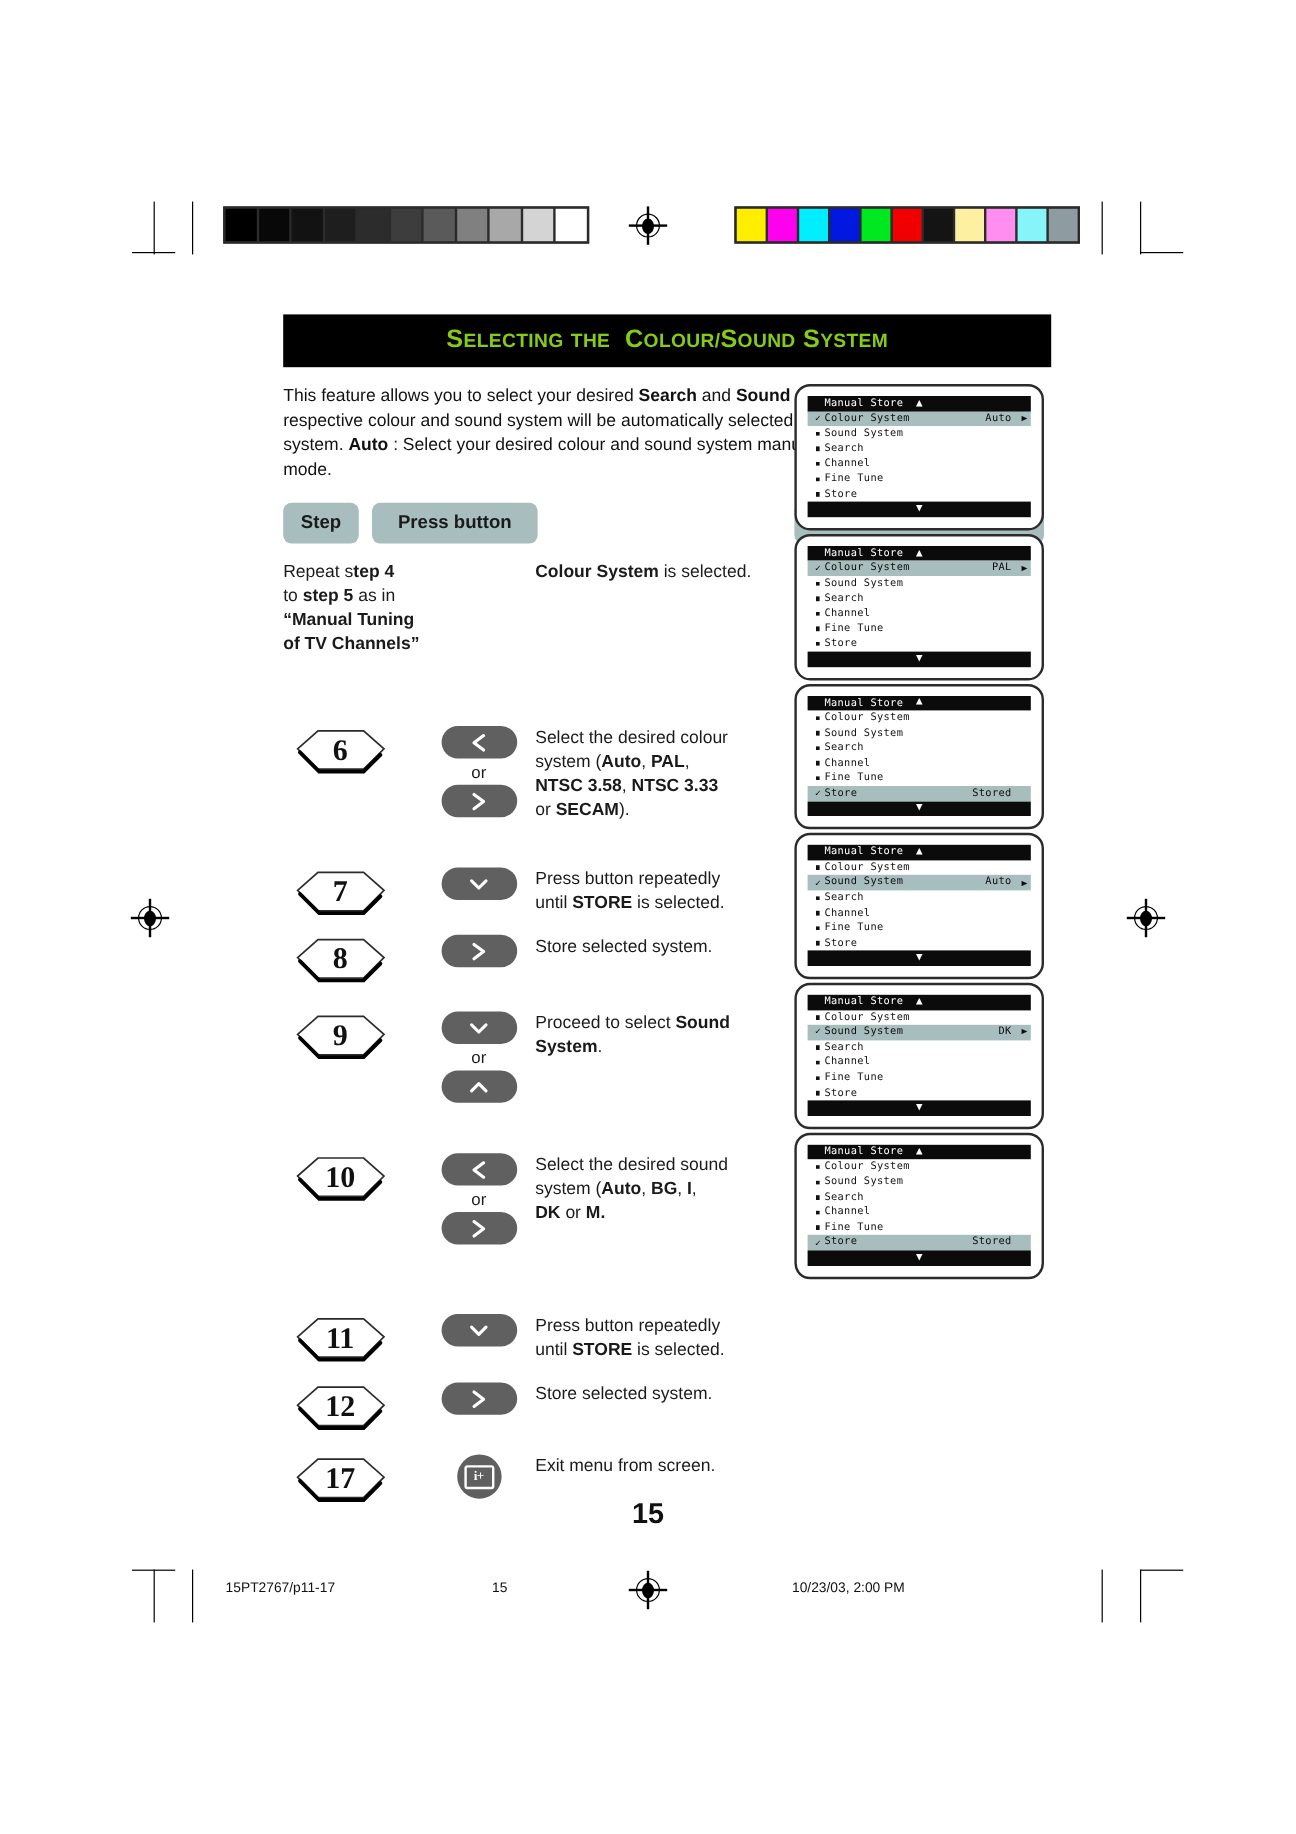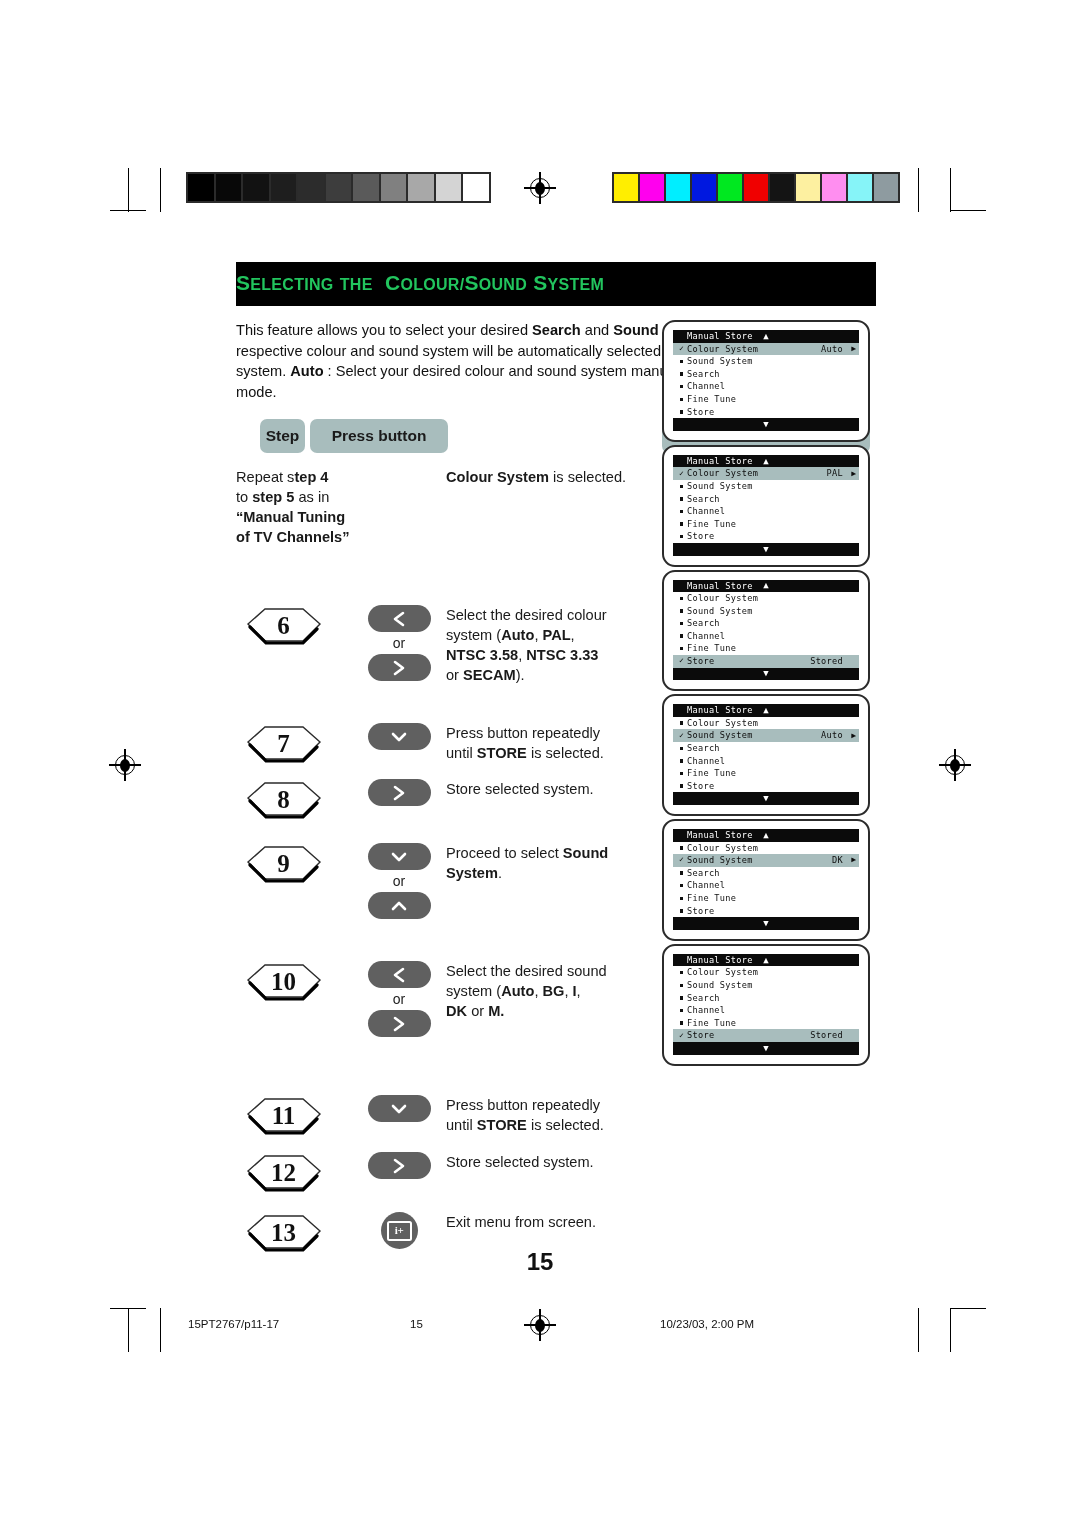"SELECTING THE COLOUR/SOUND SYSTEM" .title-bar { color: #22c55e -> #84cc16; text-align: none -> center }
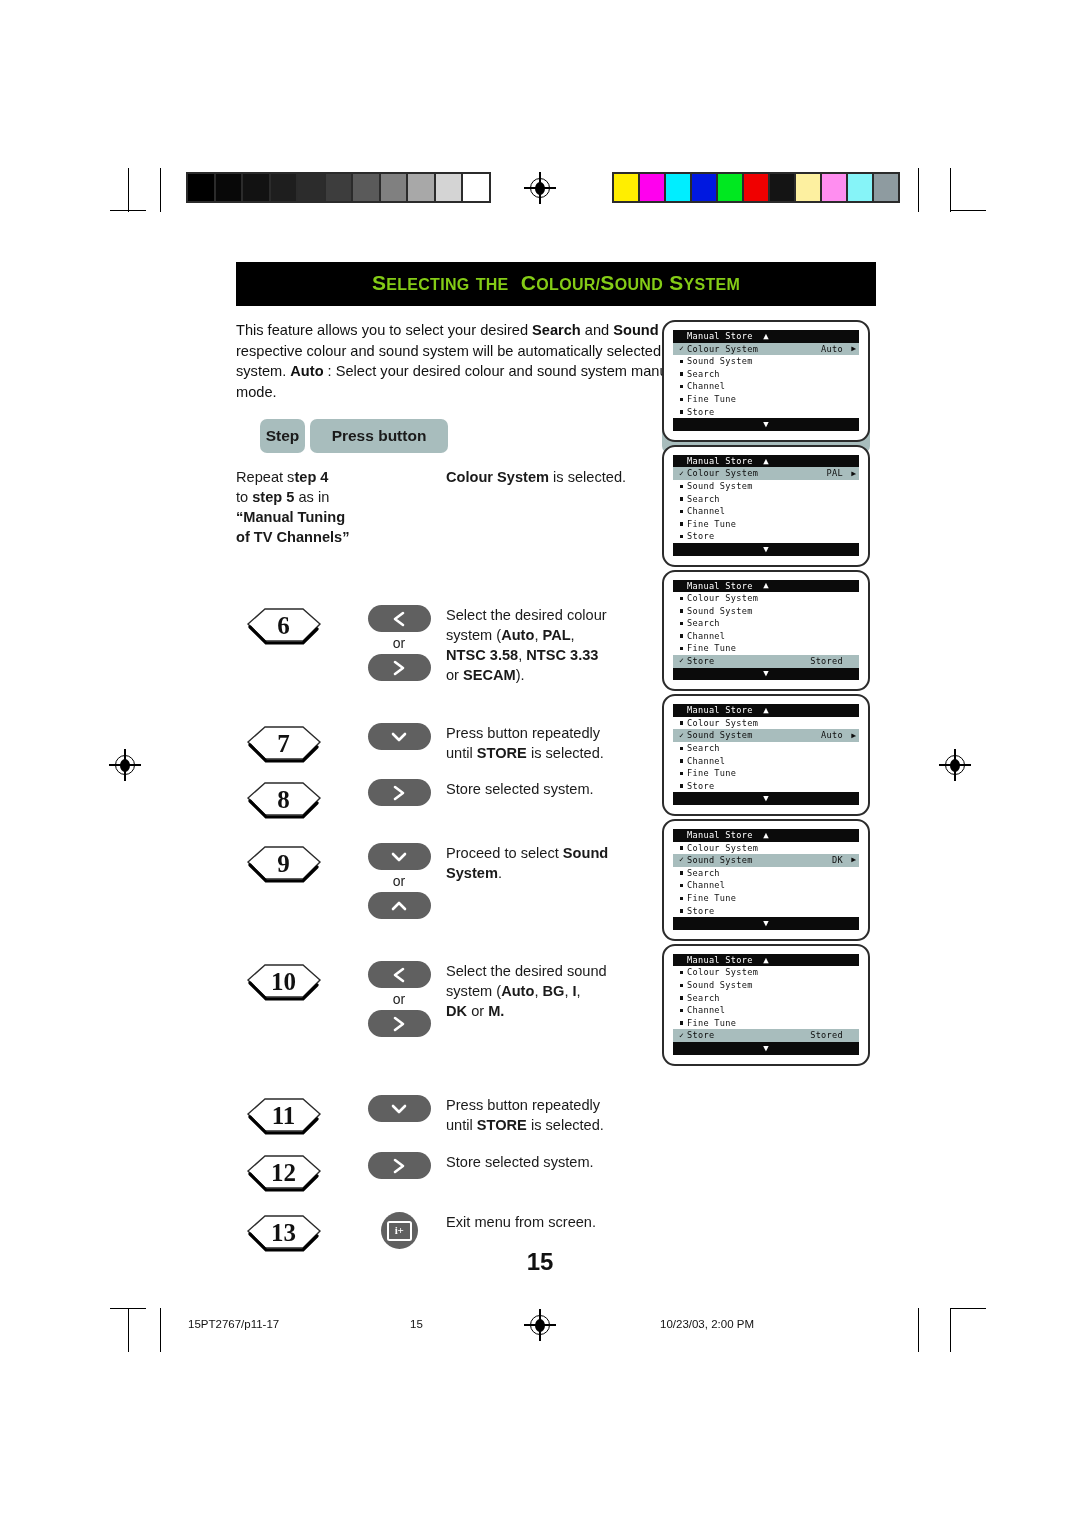"Step" #pill-step { margin-left: 24px -> none; width: 45px -> 63px }
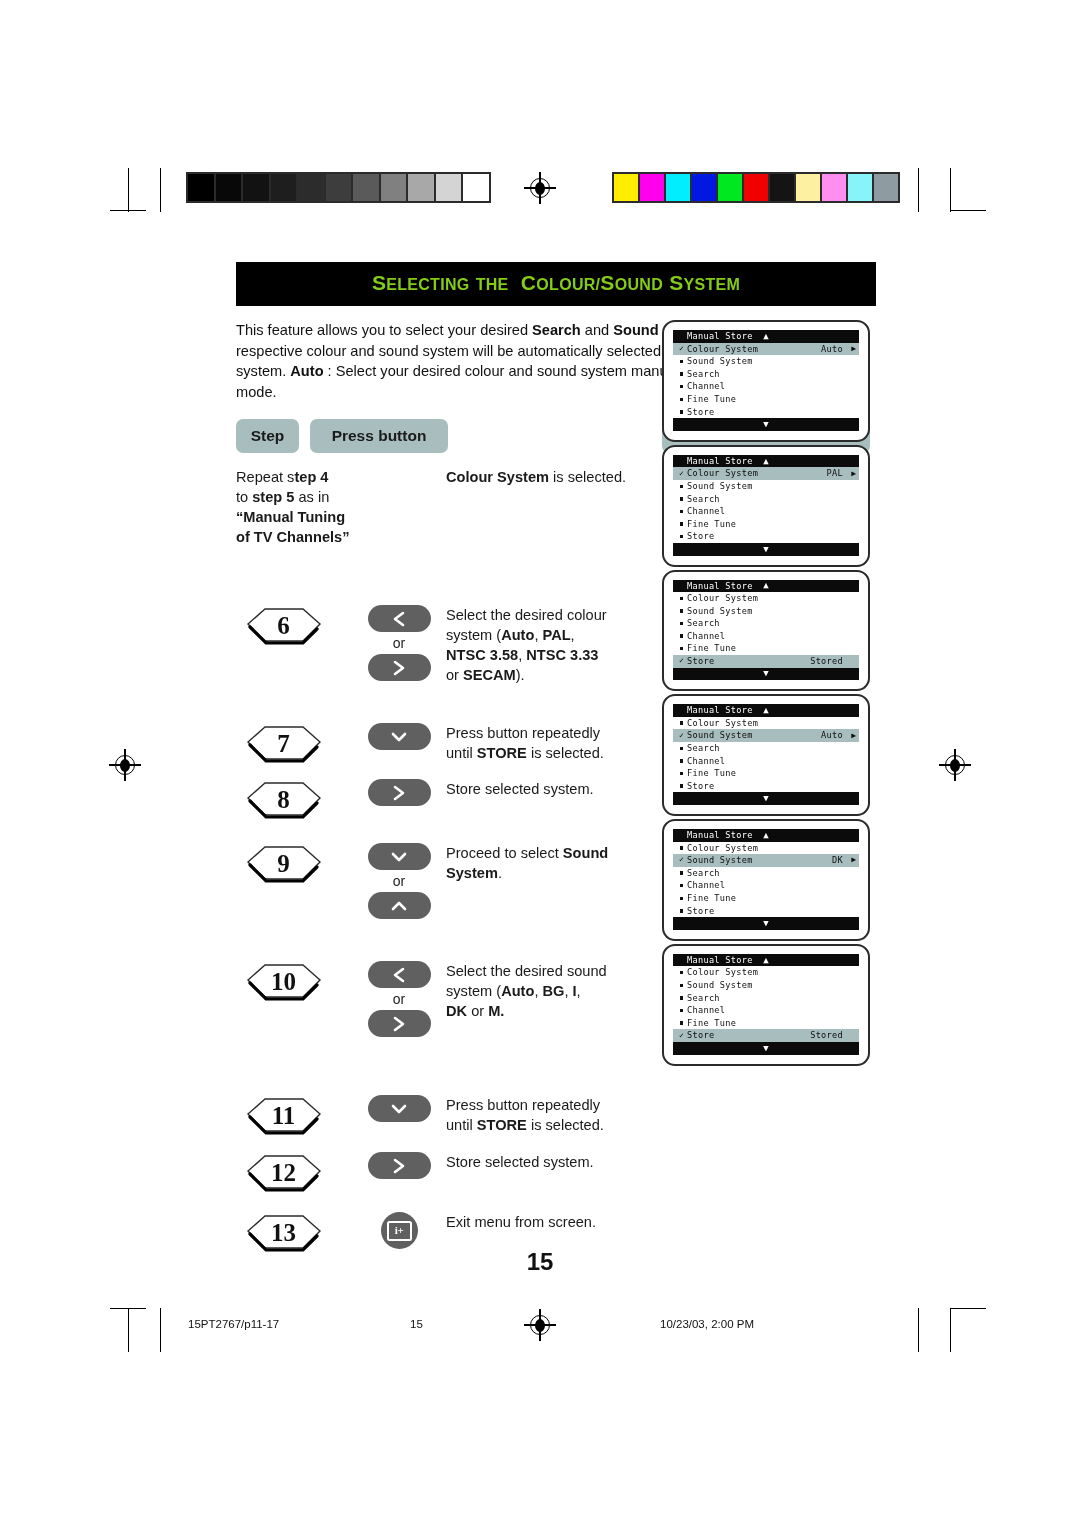"13" div.num { text: 13 -> 17 }
